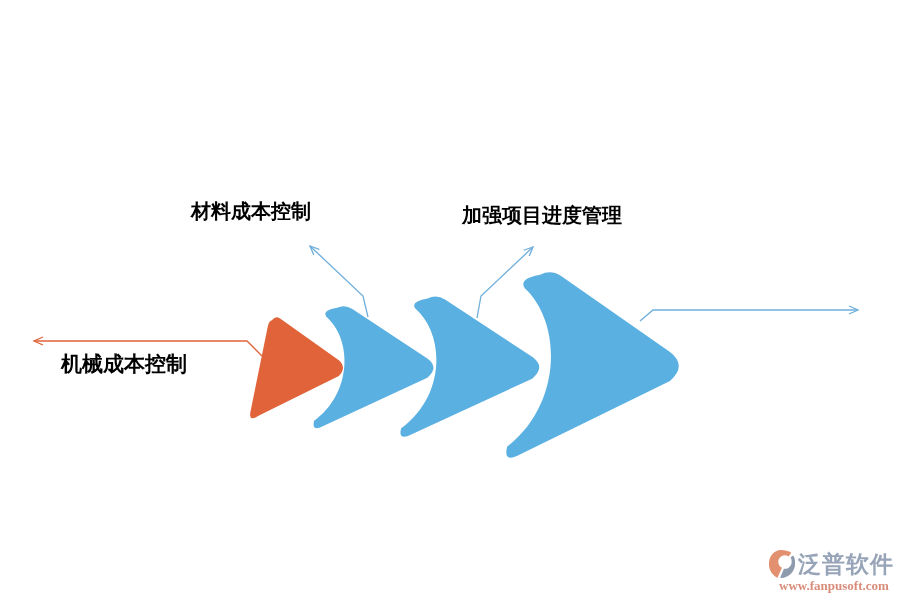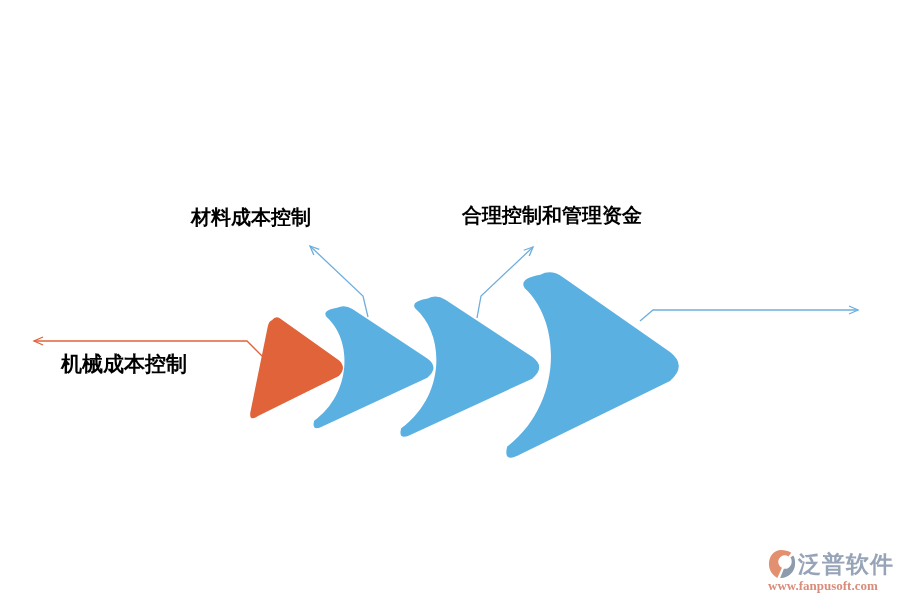"材料成本控制" .label-material { top: 206px -> 200px }
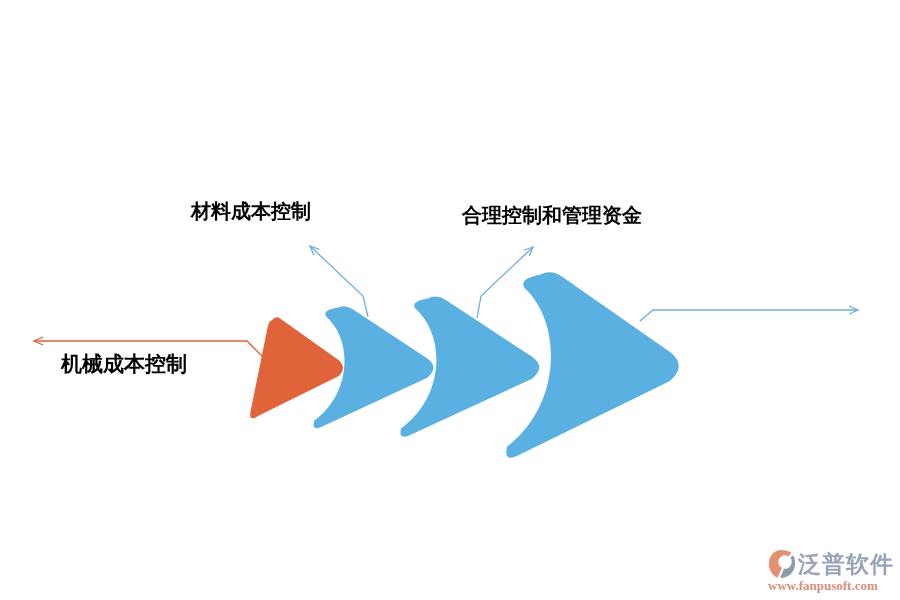"合理控制和管理资金" div.label { text: 合理控制和管理资金 -> 加强项目进度管理 }
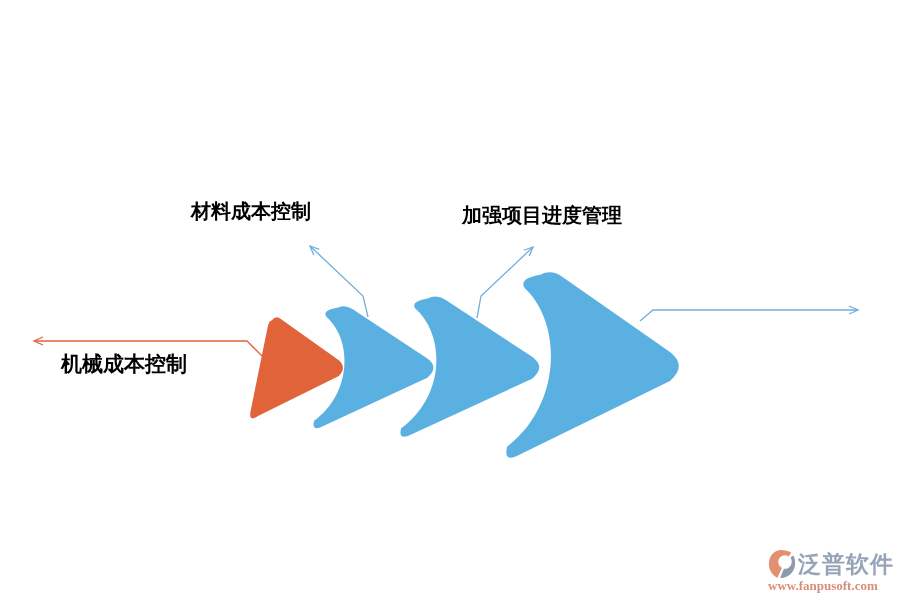"www.fanpusoft.com" .wm-url { text-align: left -> center }
